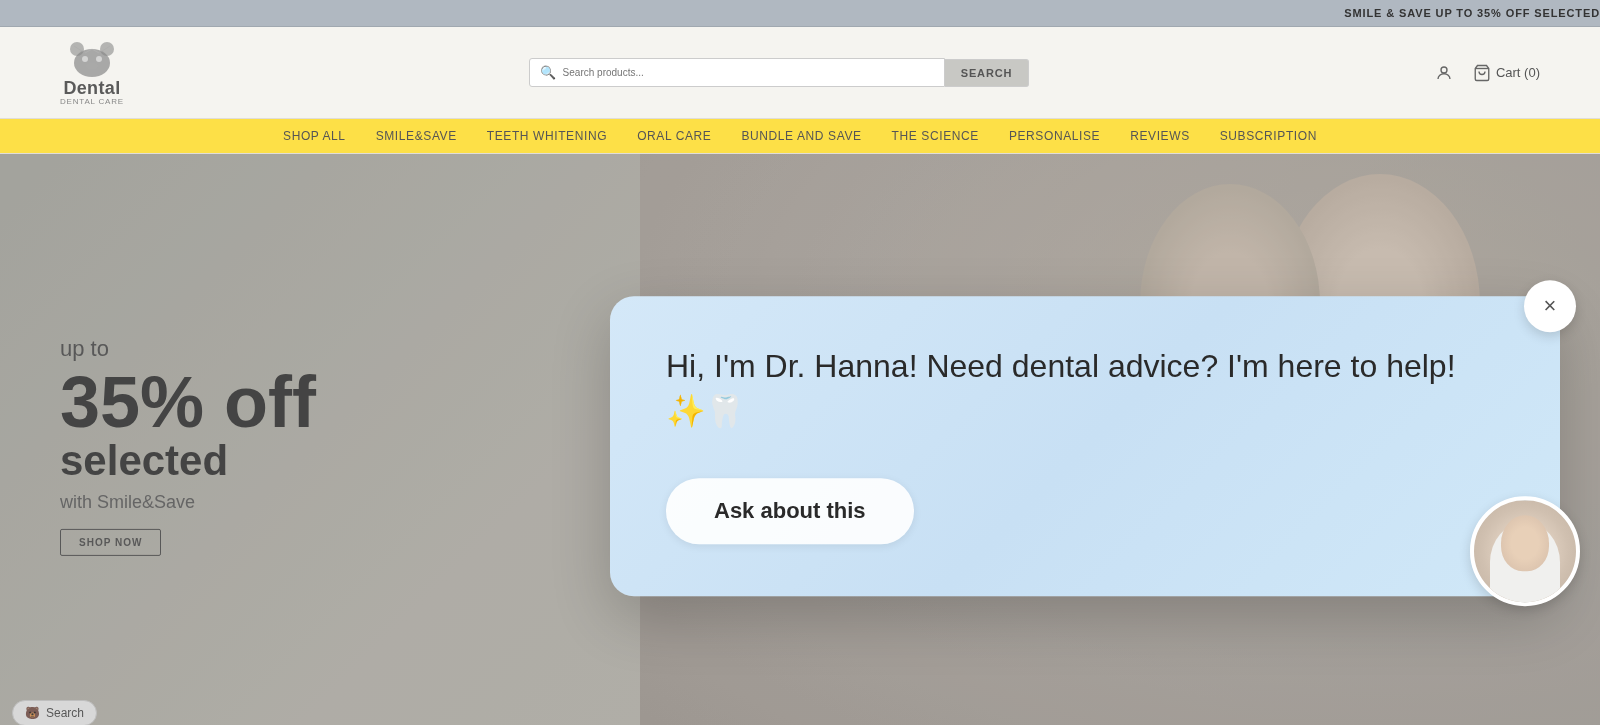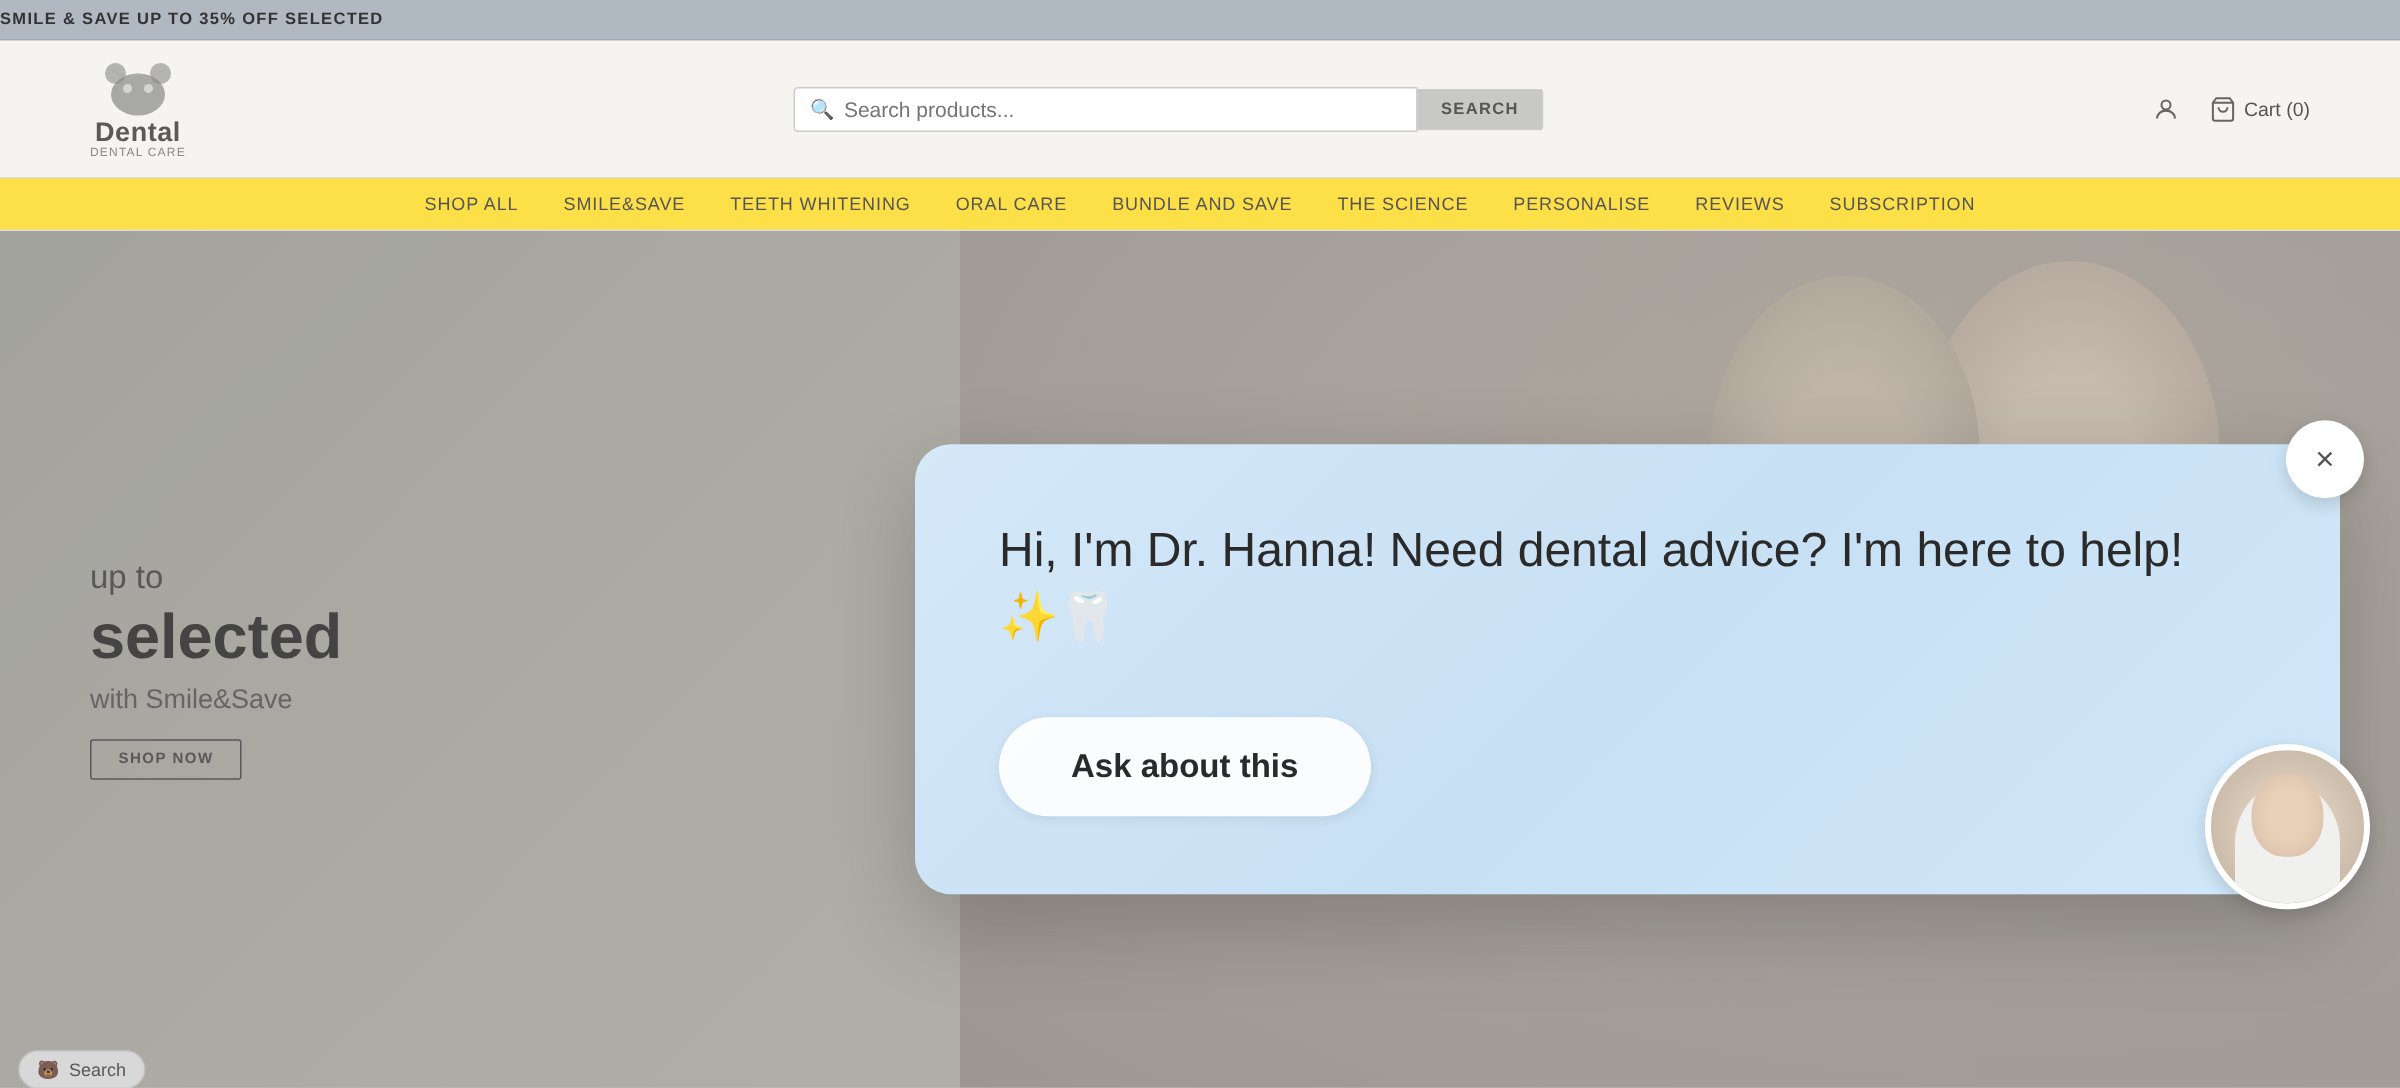"SMILE & SAVE UP TO" .announcement-bar { text-align: left -> right }
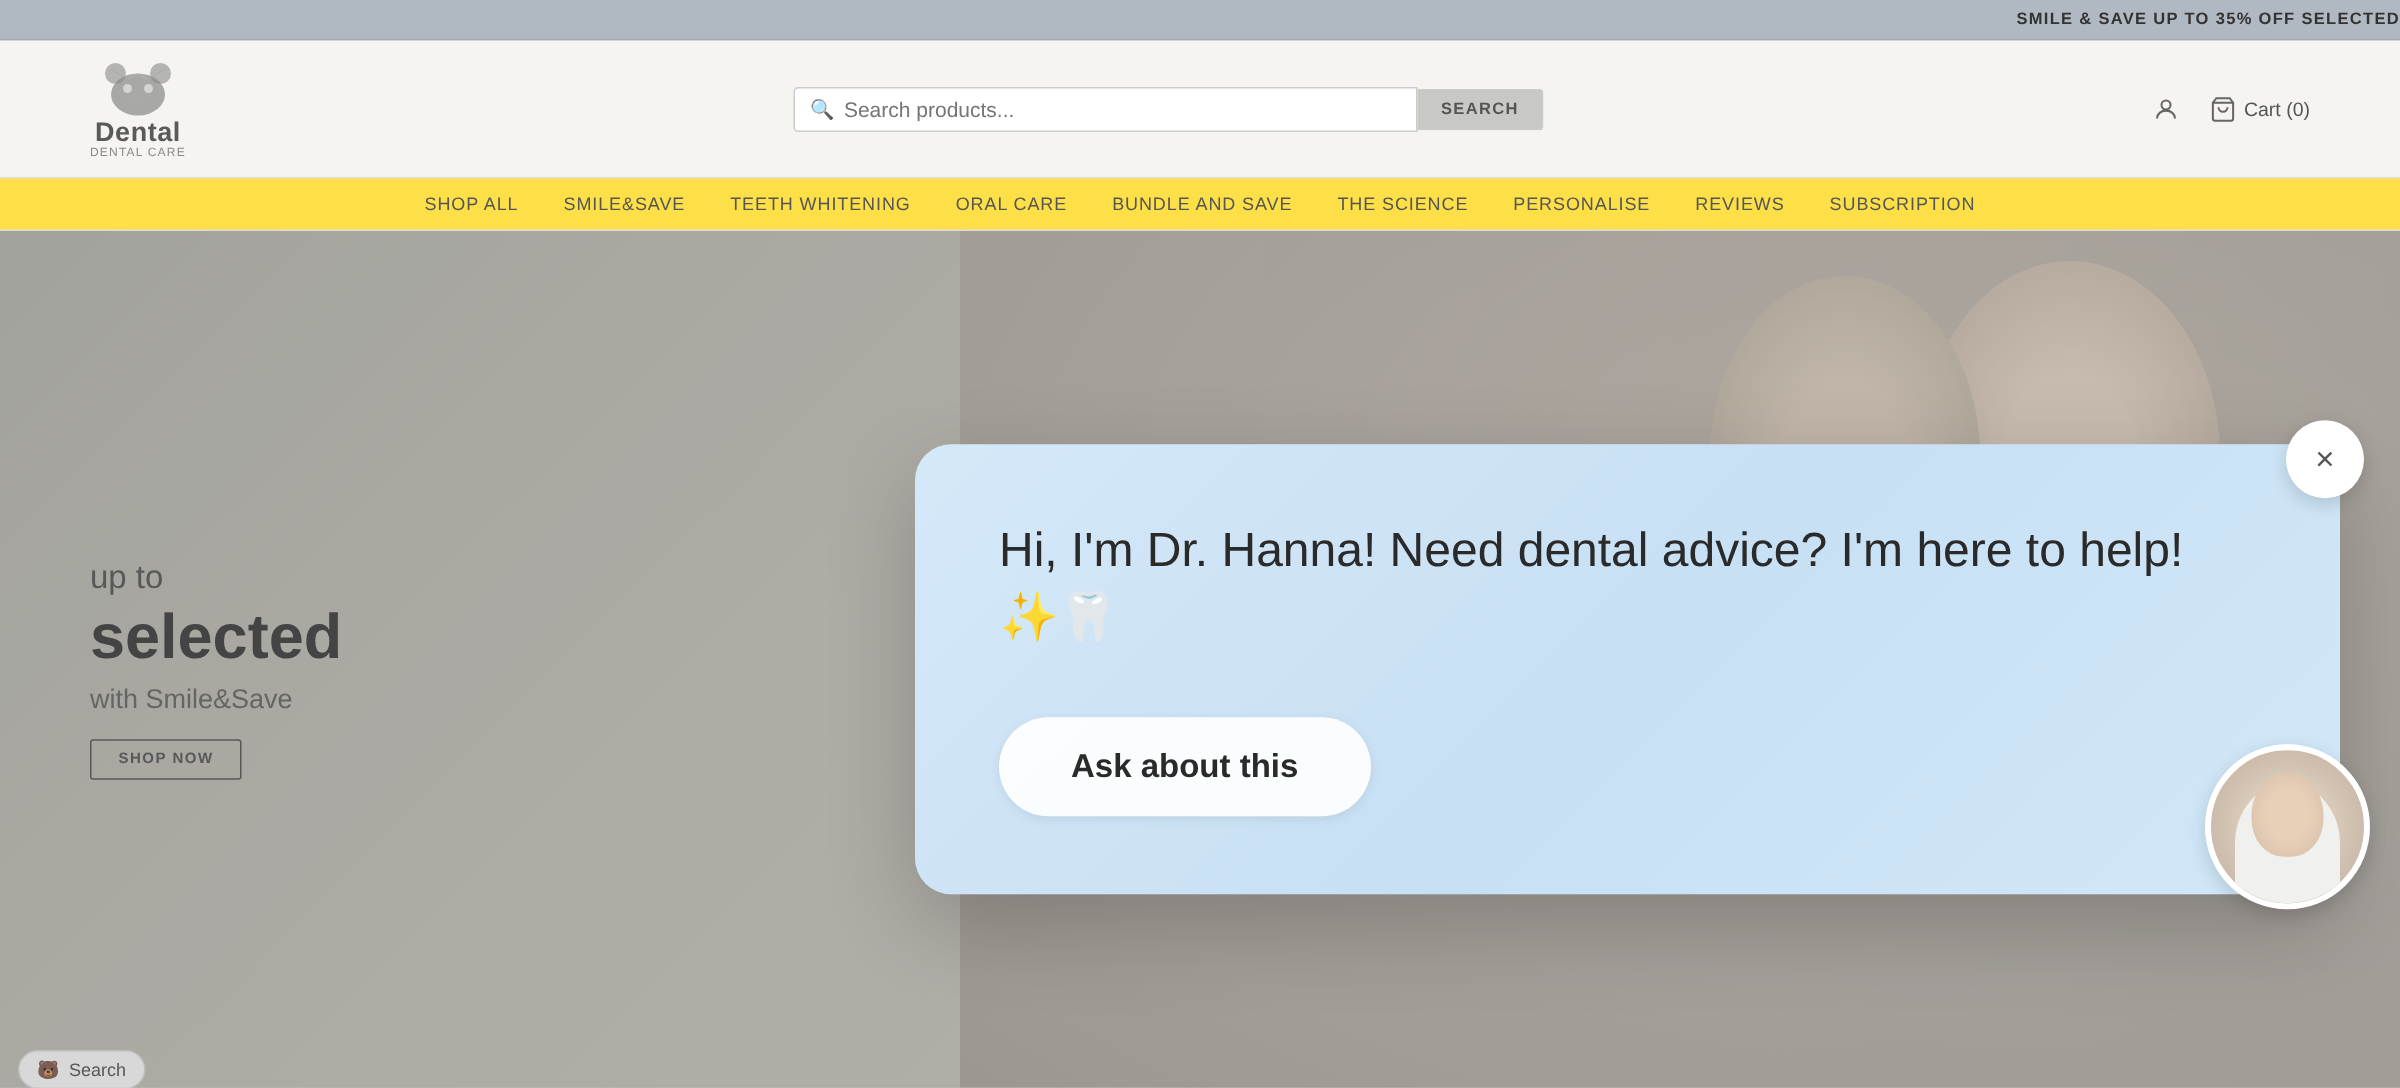"Search products..." .search-input { font-size: 14px -> 10px }
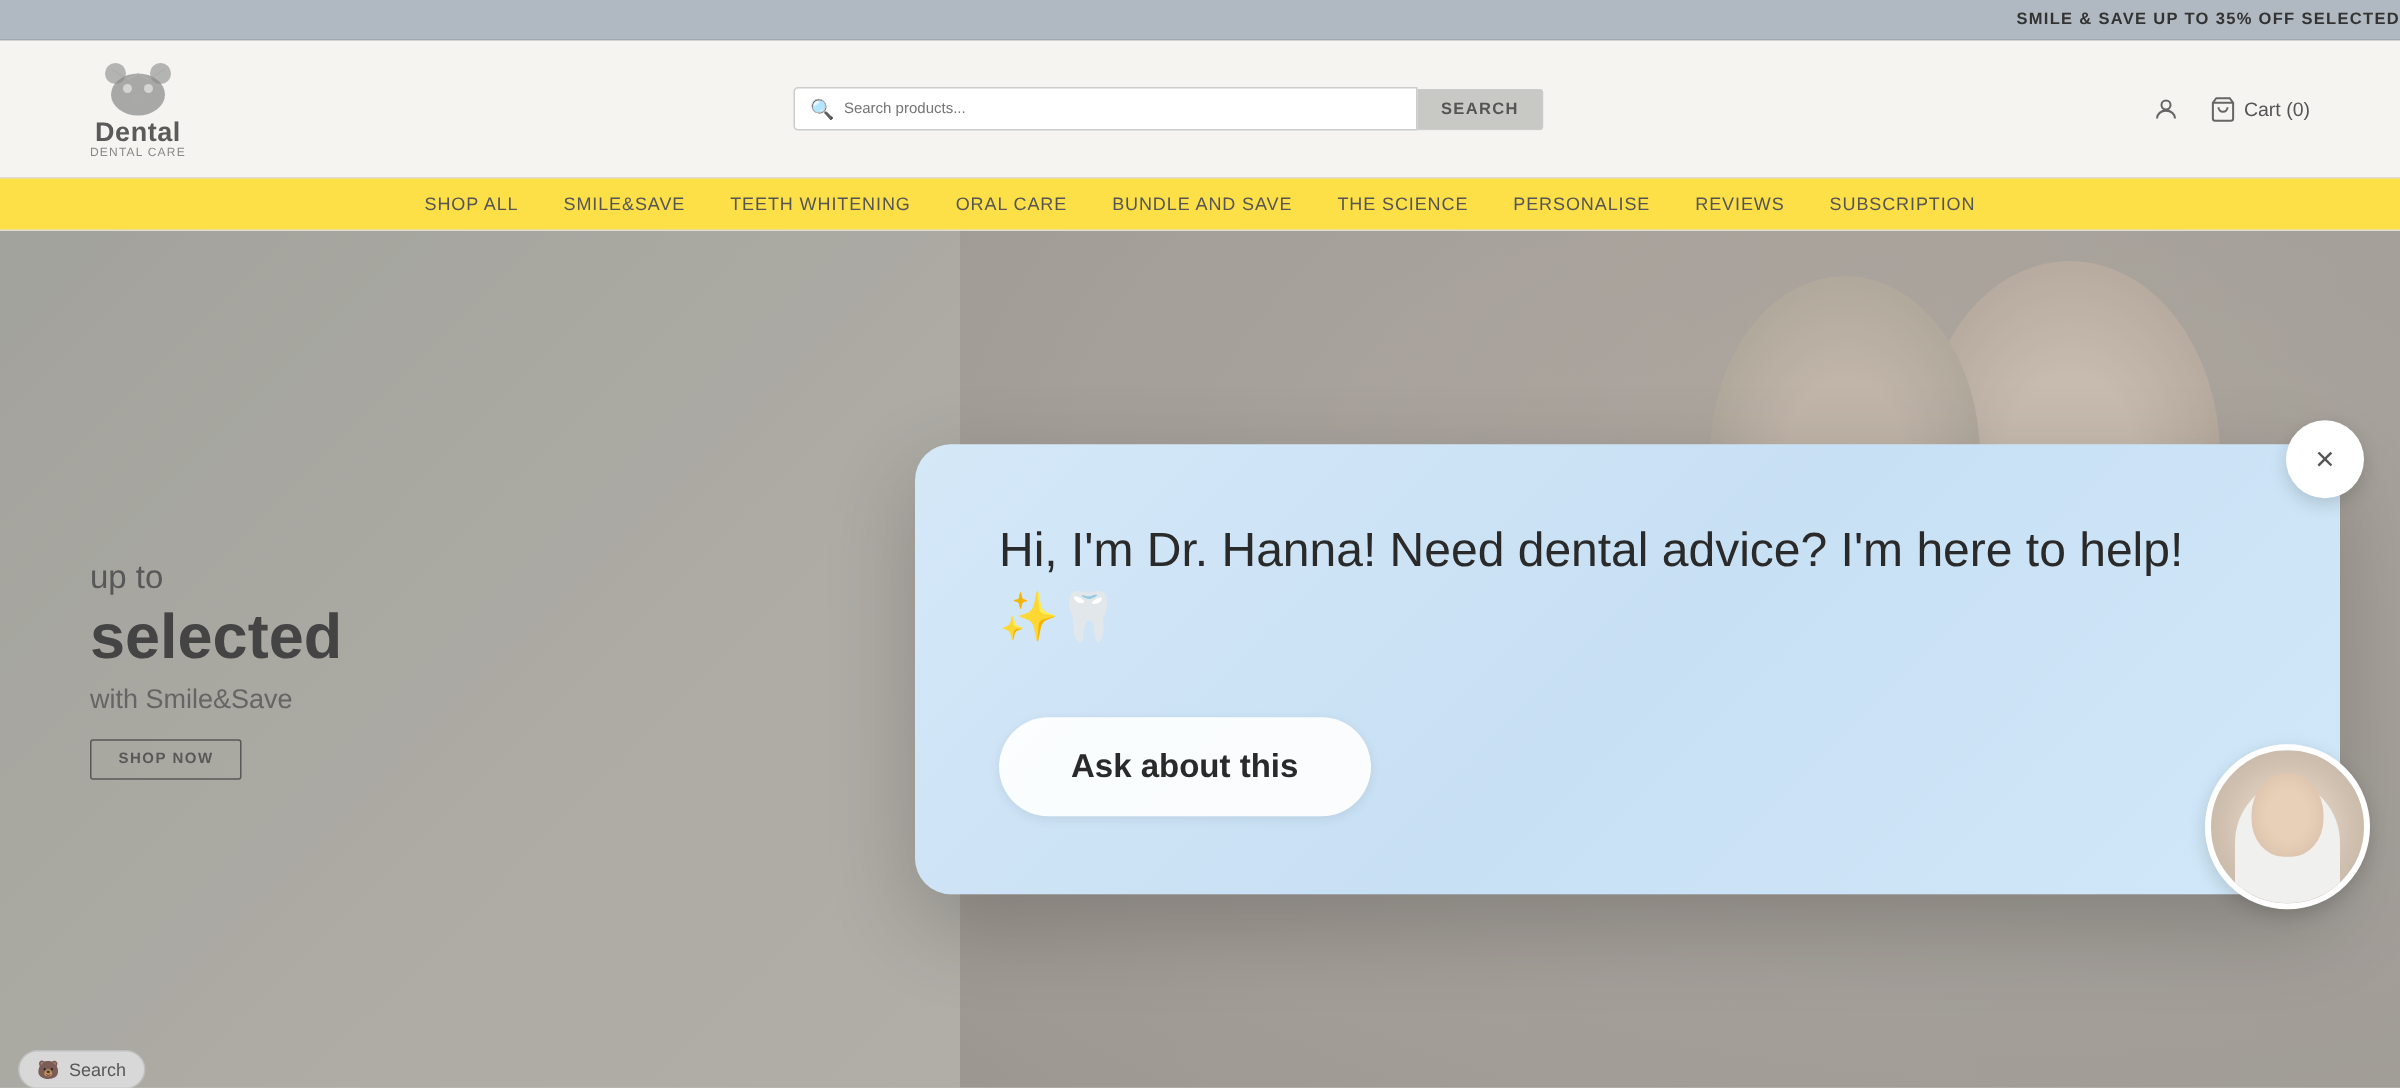"35% off" div.hero-discount { html: none -> <div>35% off</div> }
